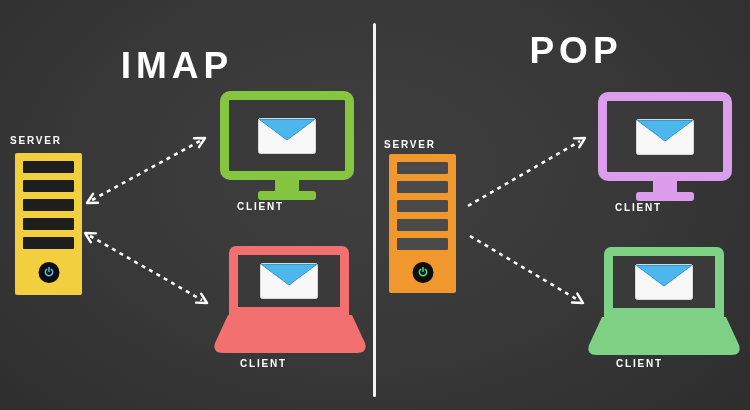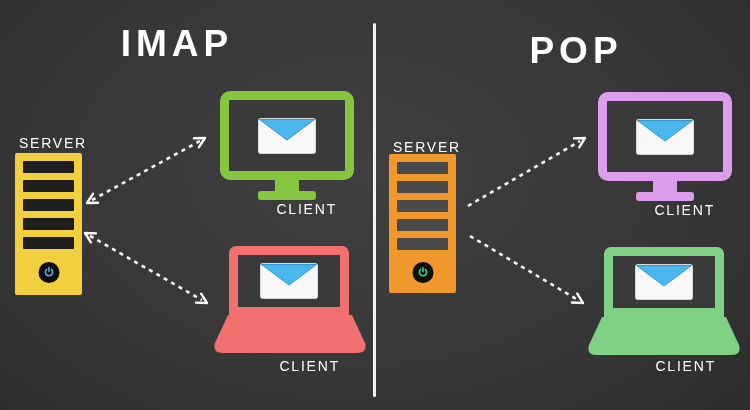"IMAP" div.abs { top: 23px -> 45px }
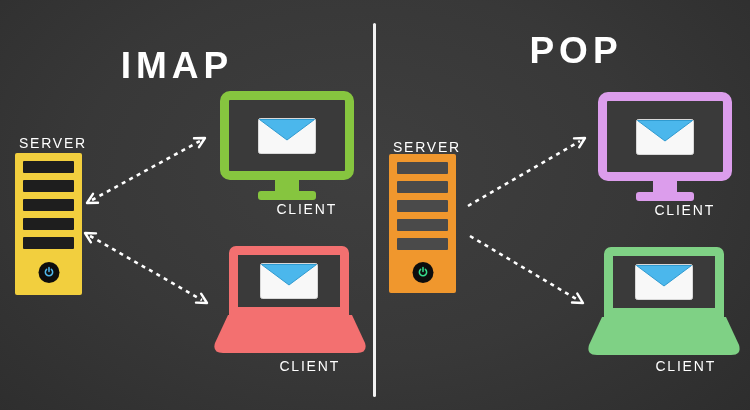"SERVER" .small-label { font-size: 14px -> 10px; font-weight: normal -> bold; text-align: right -> left }
